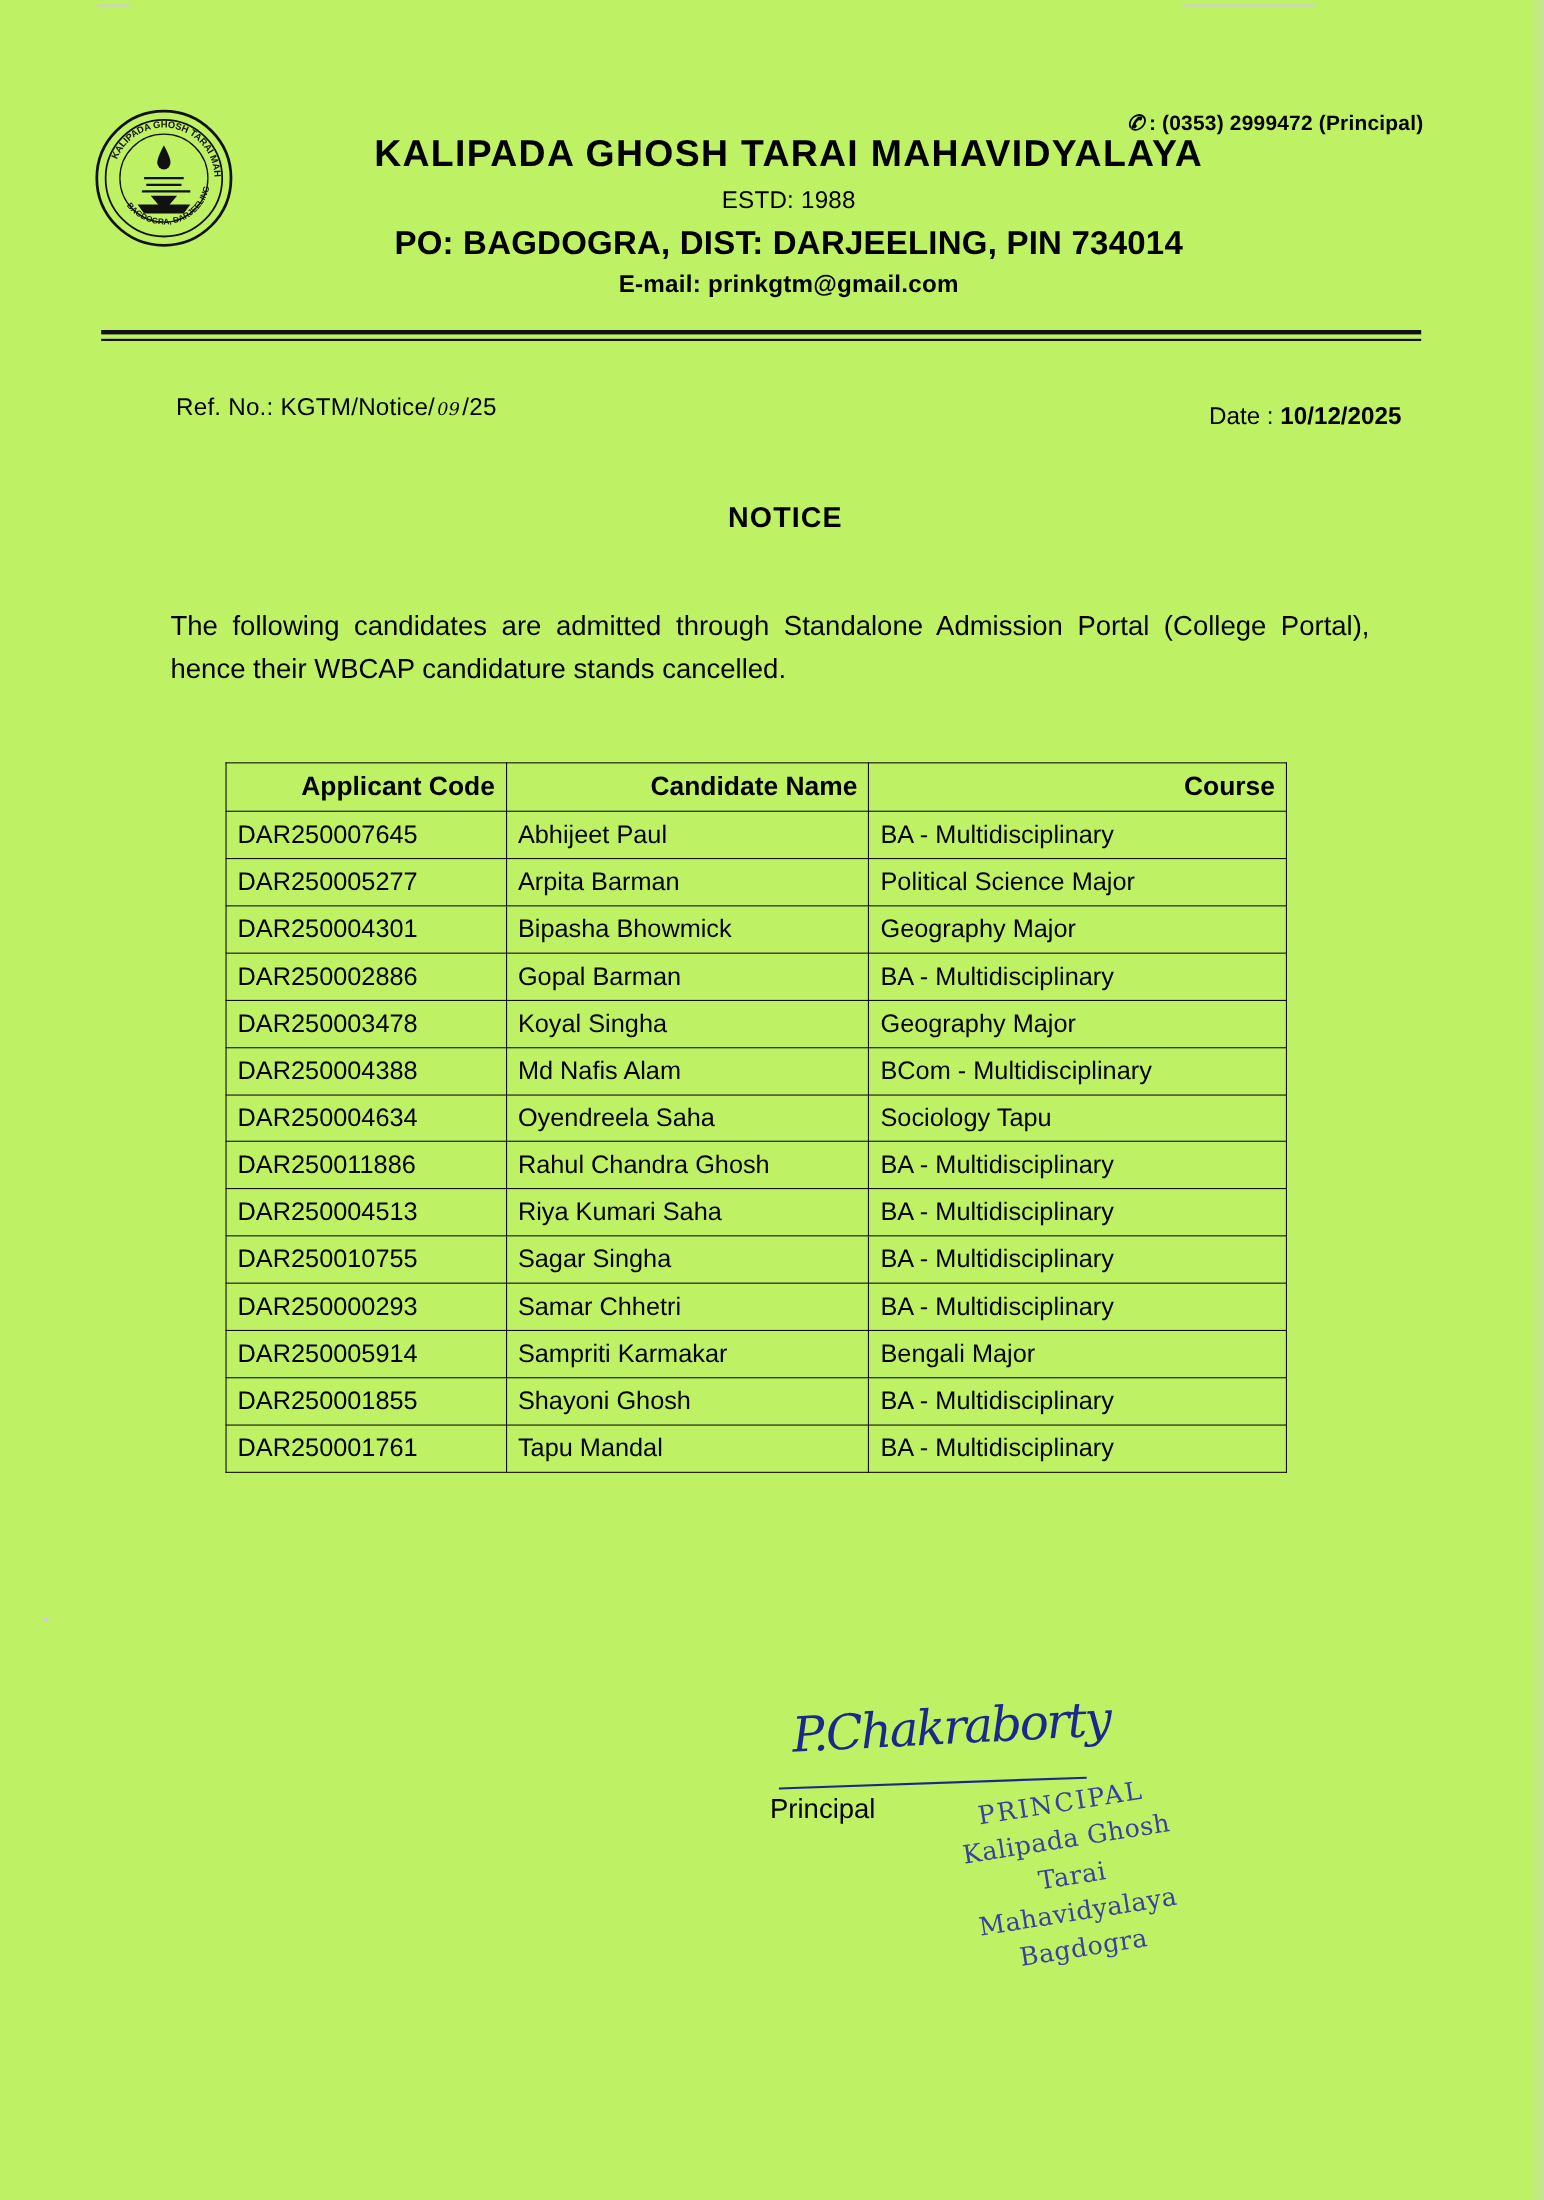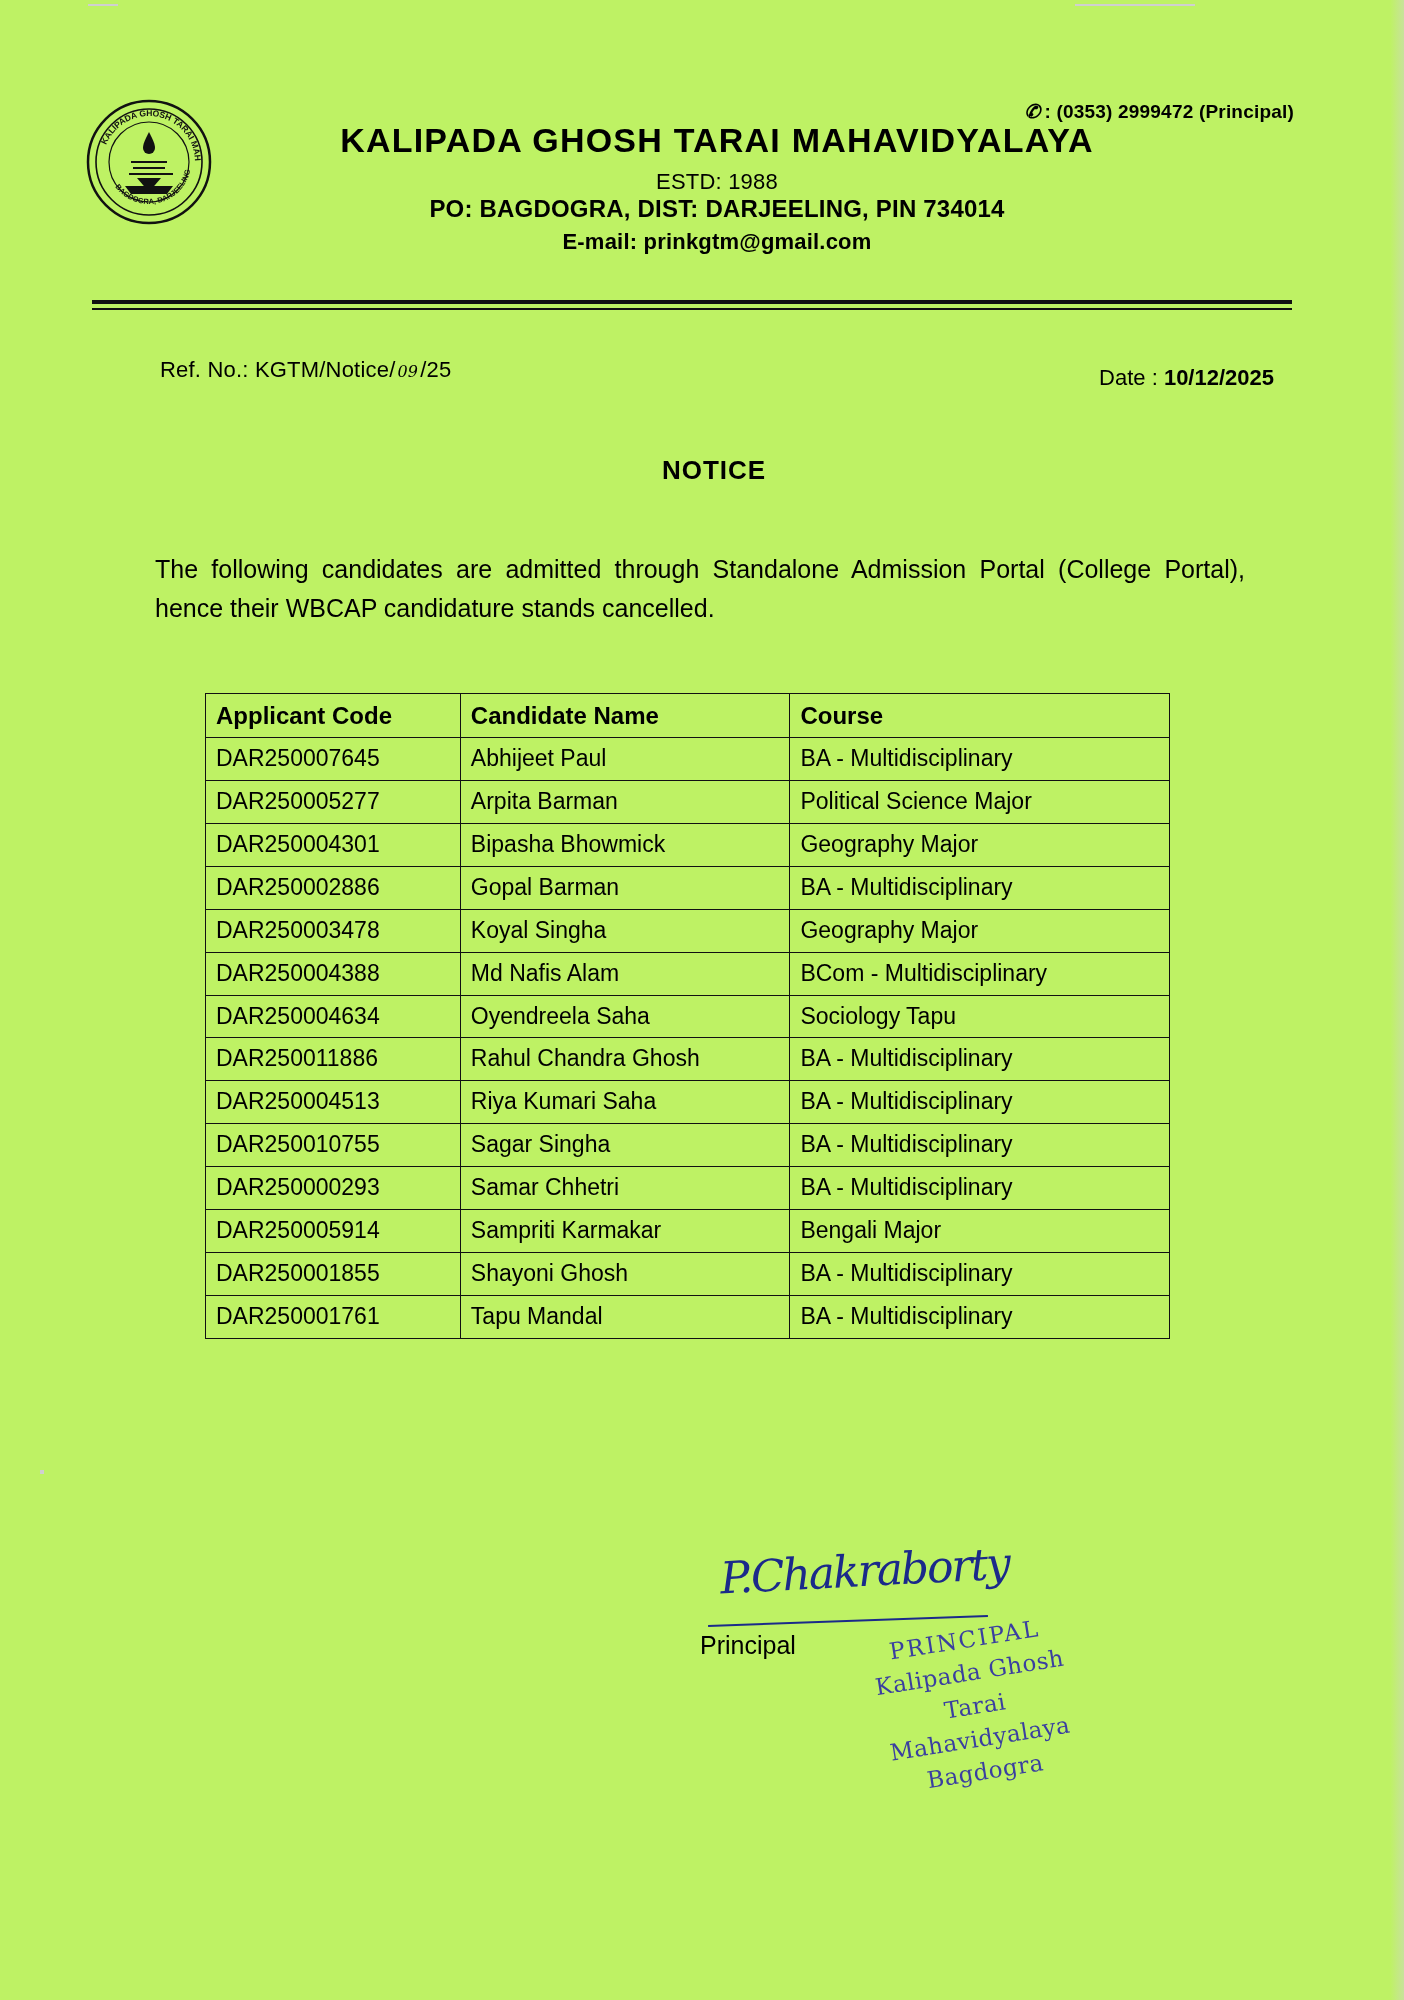"PO: BAGDOGRA, DIST: DARJEELING, PIN" .addr { font-size: 24px -> 30px; margin-top: 0 -> 10px }
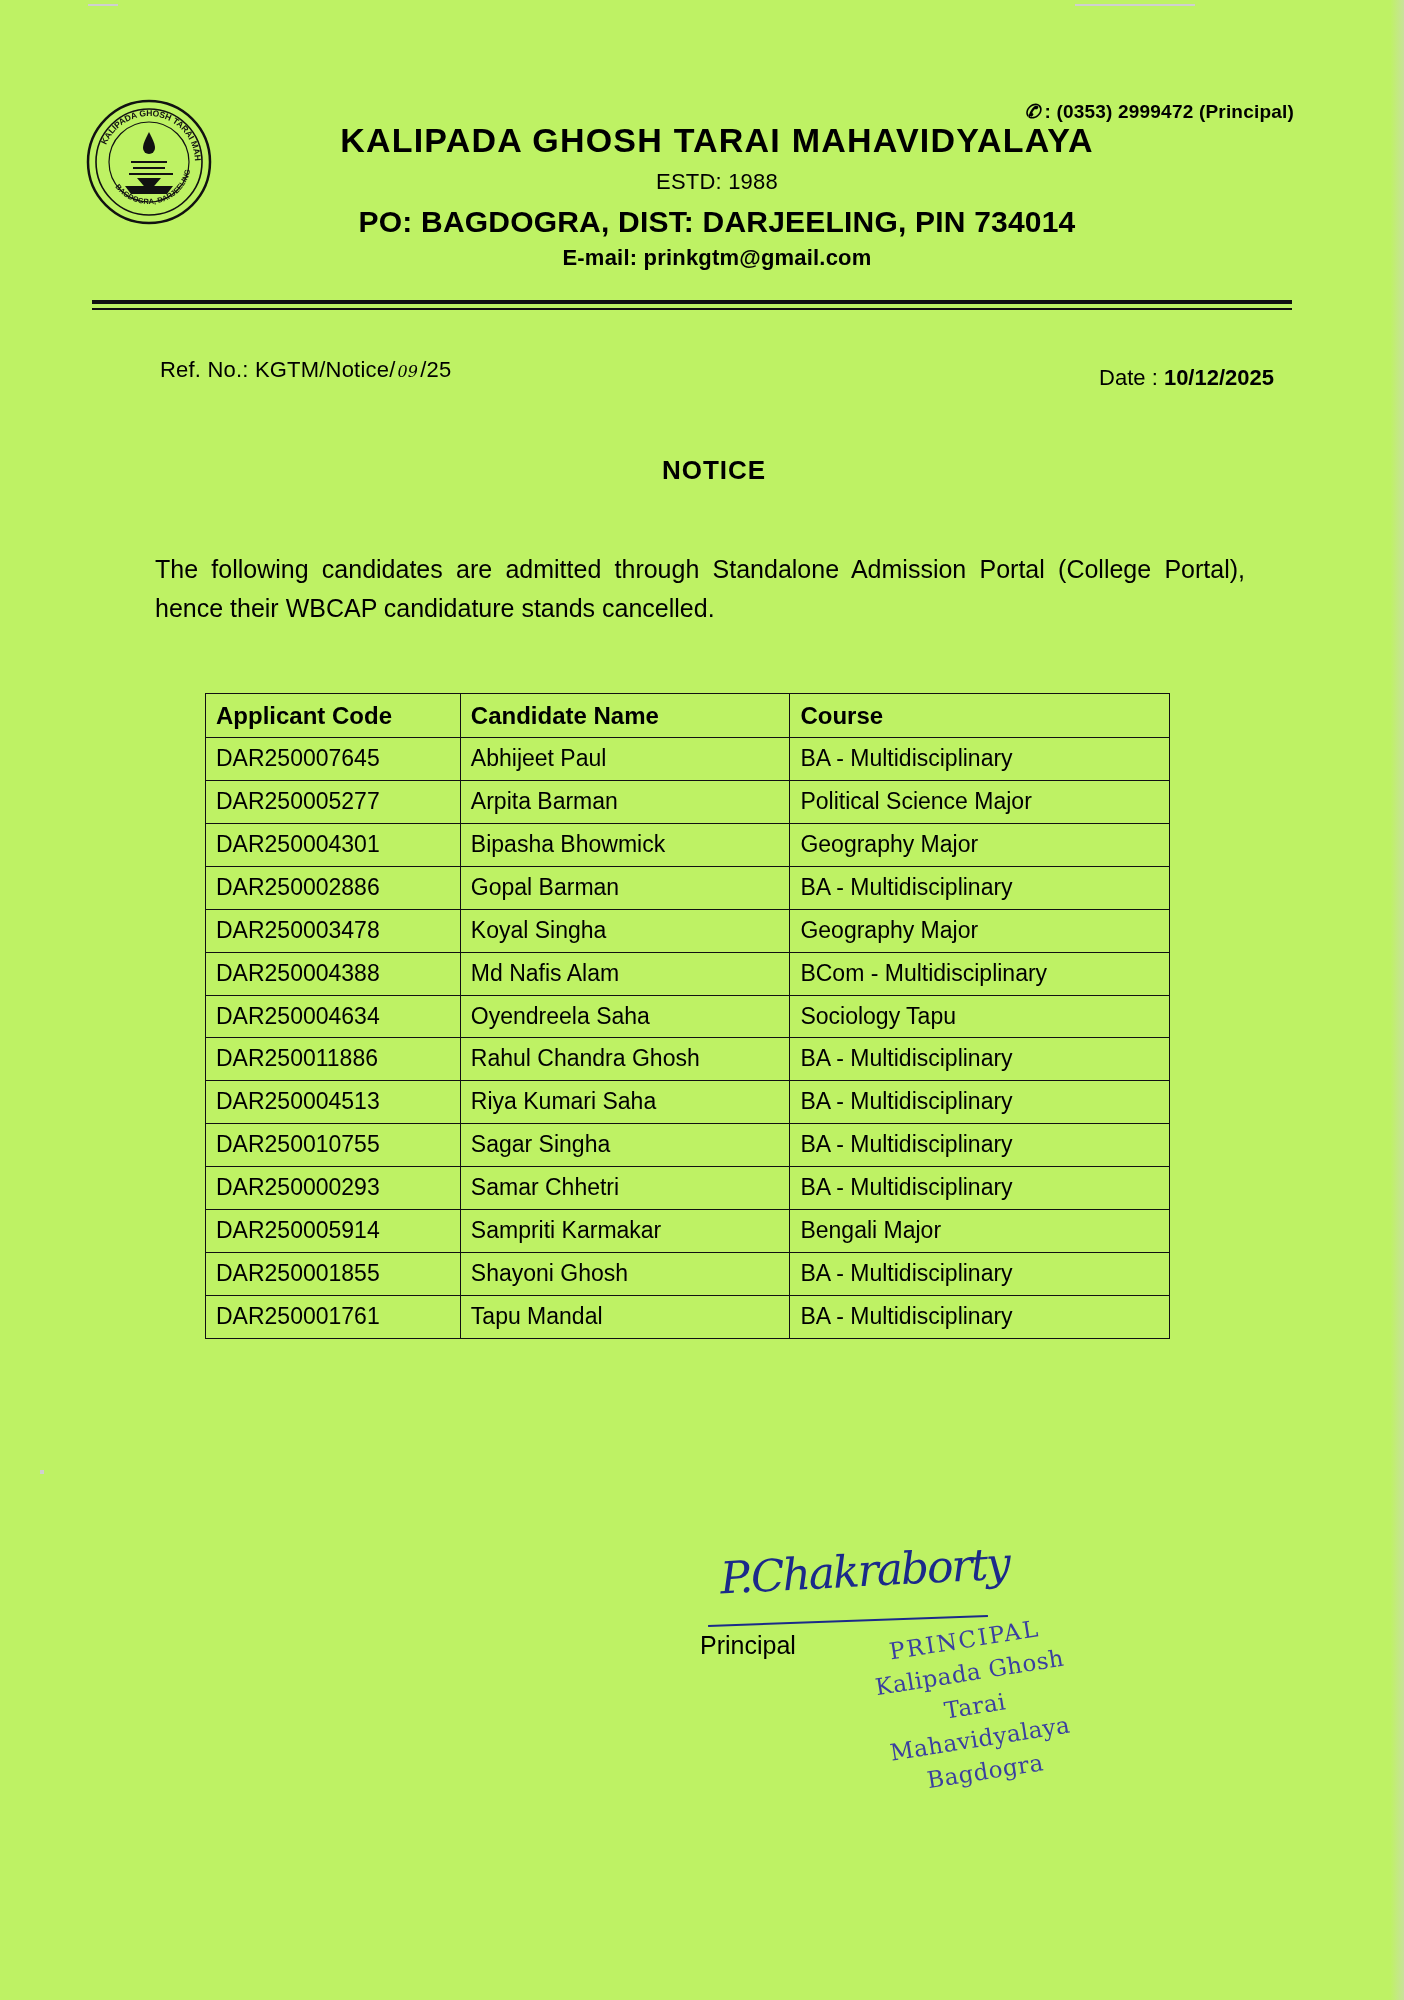"Applicant Code" table.data th { text-align: left -> right }
